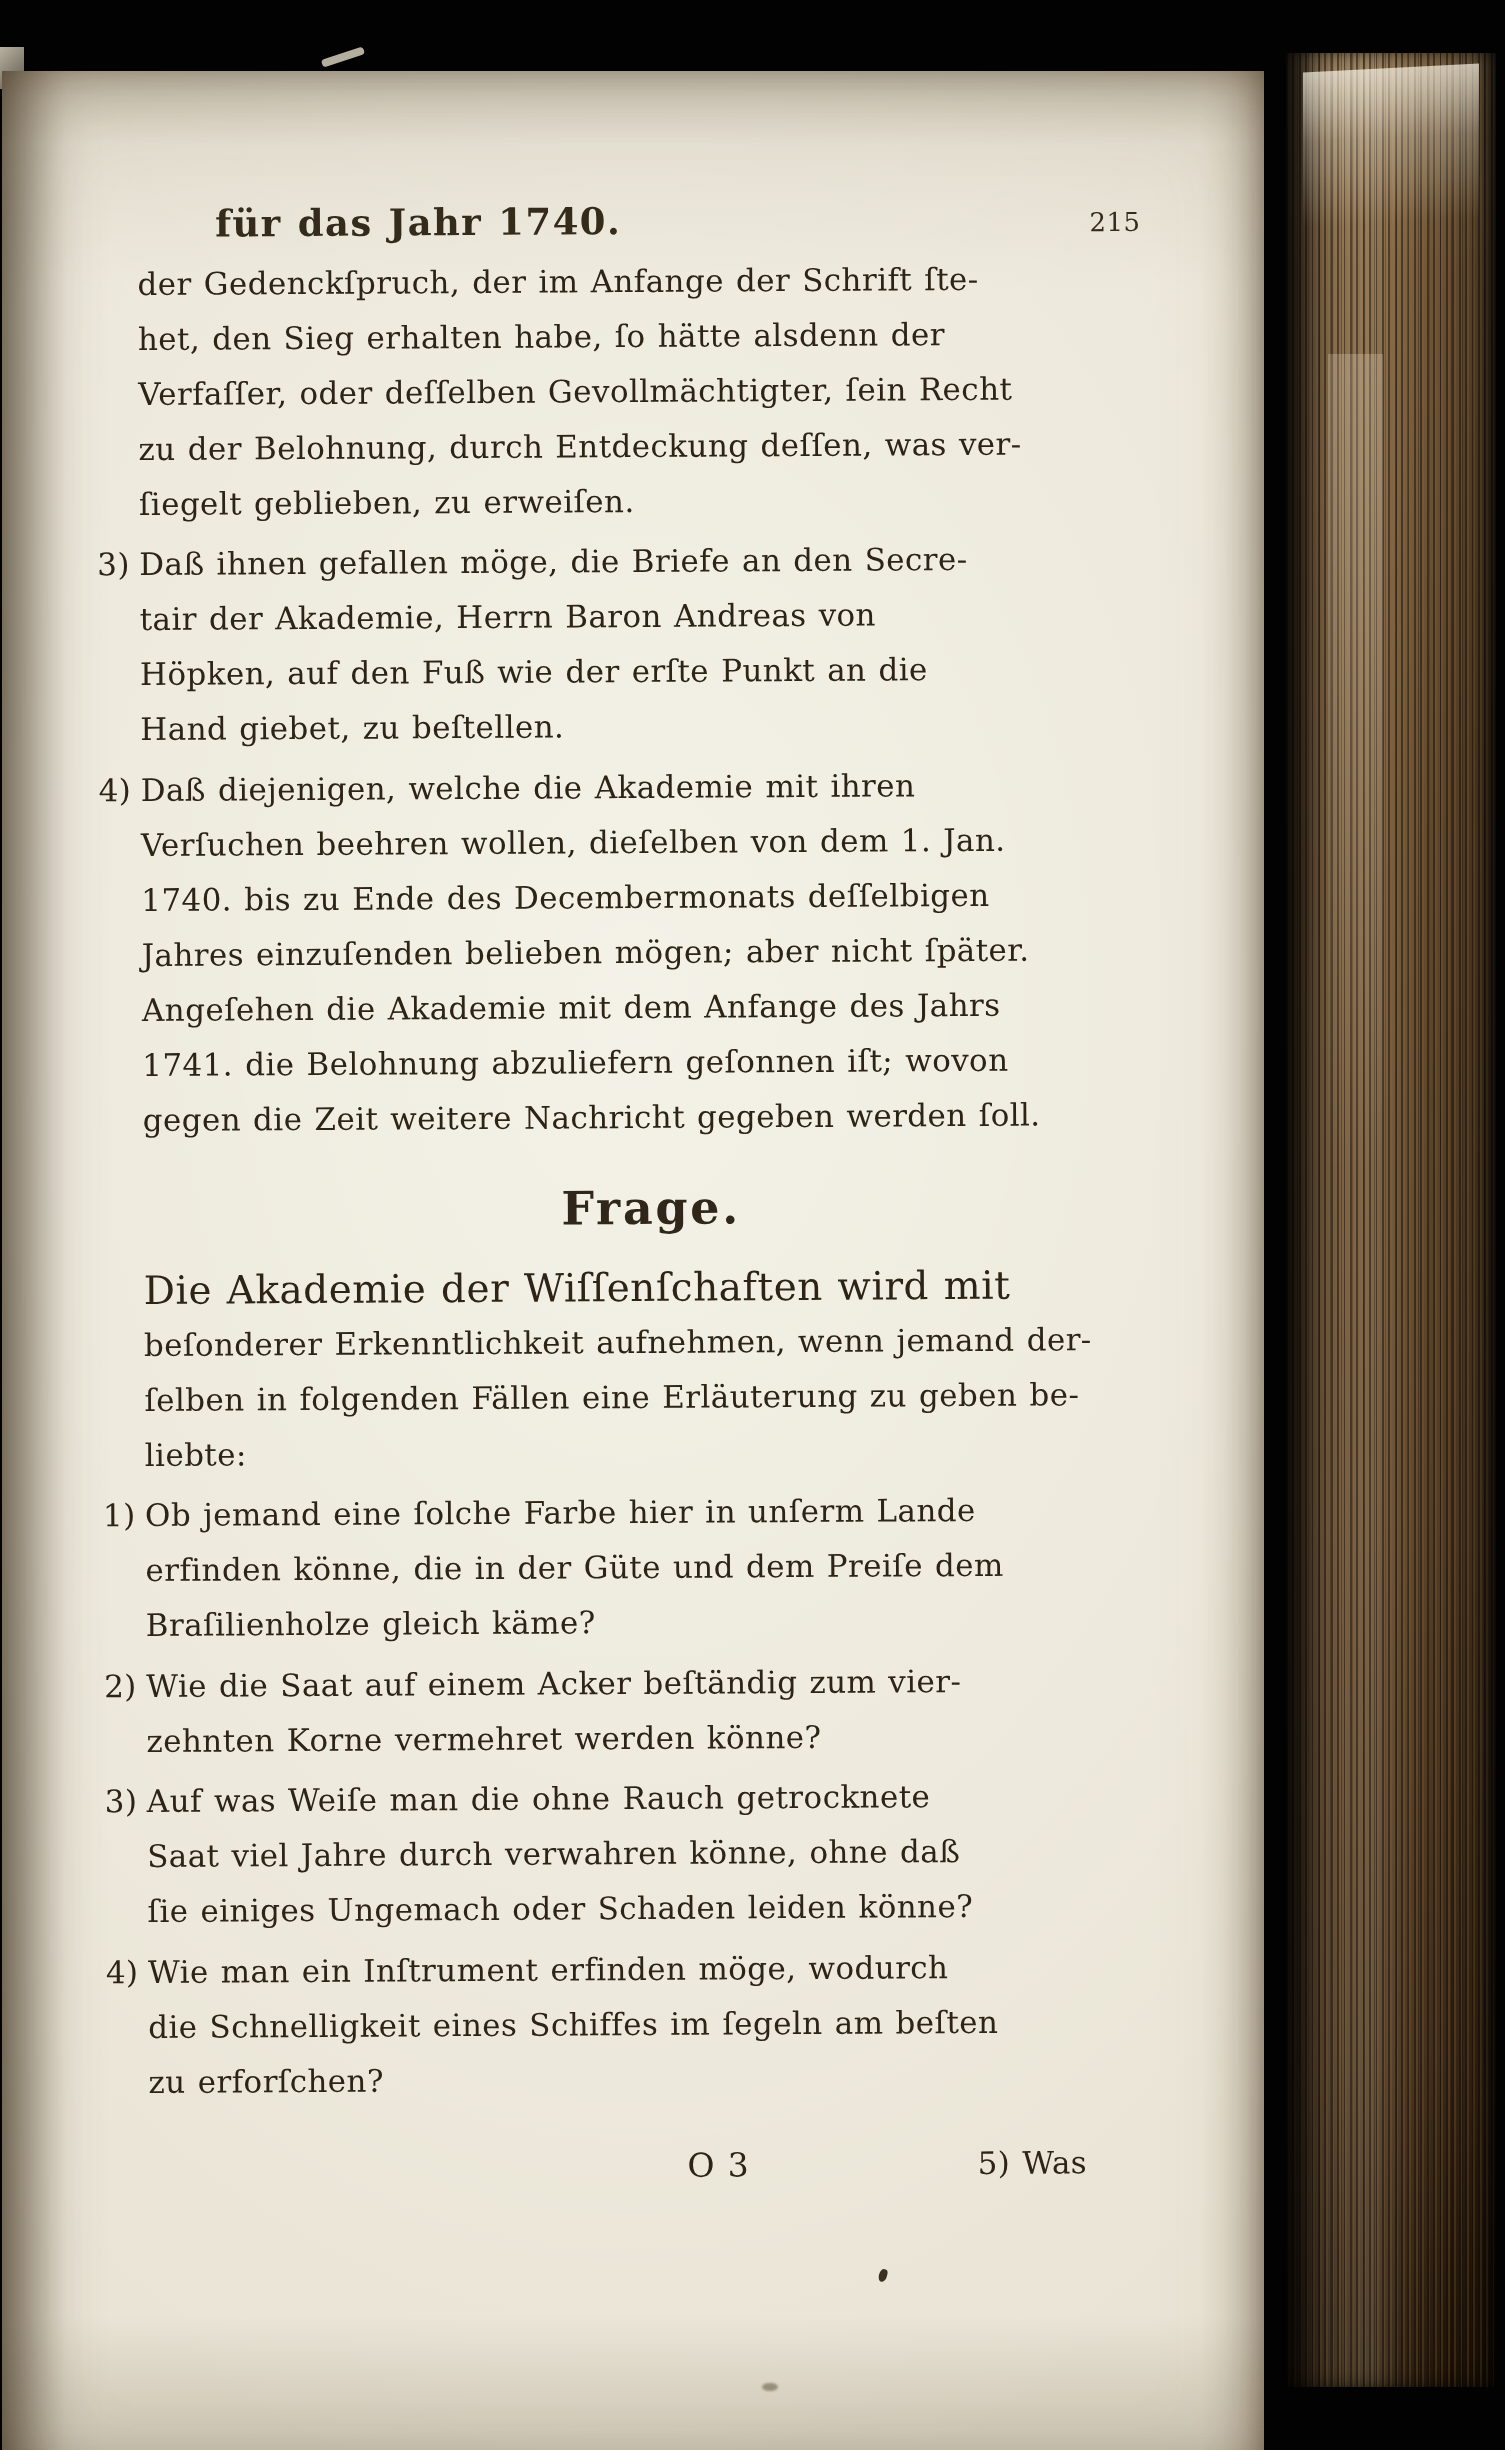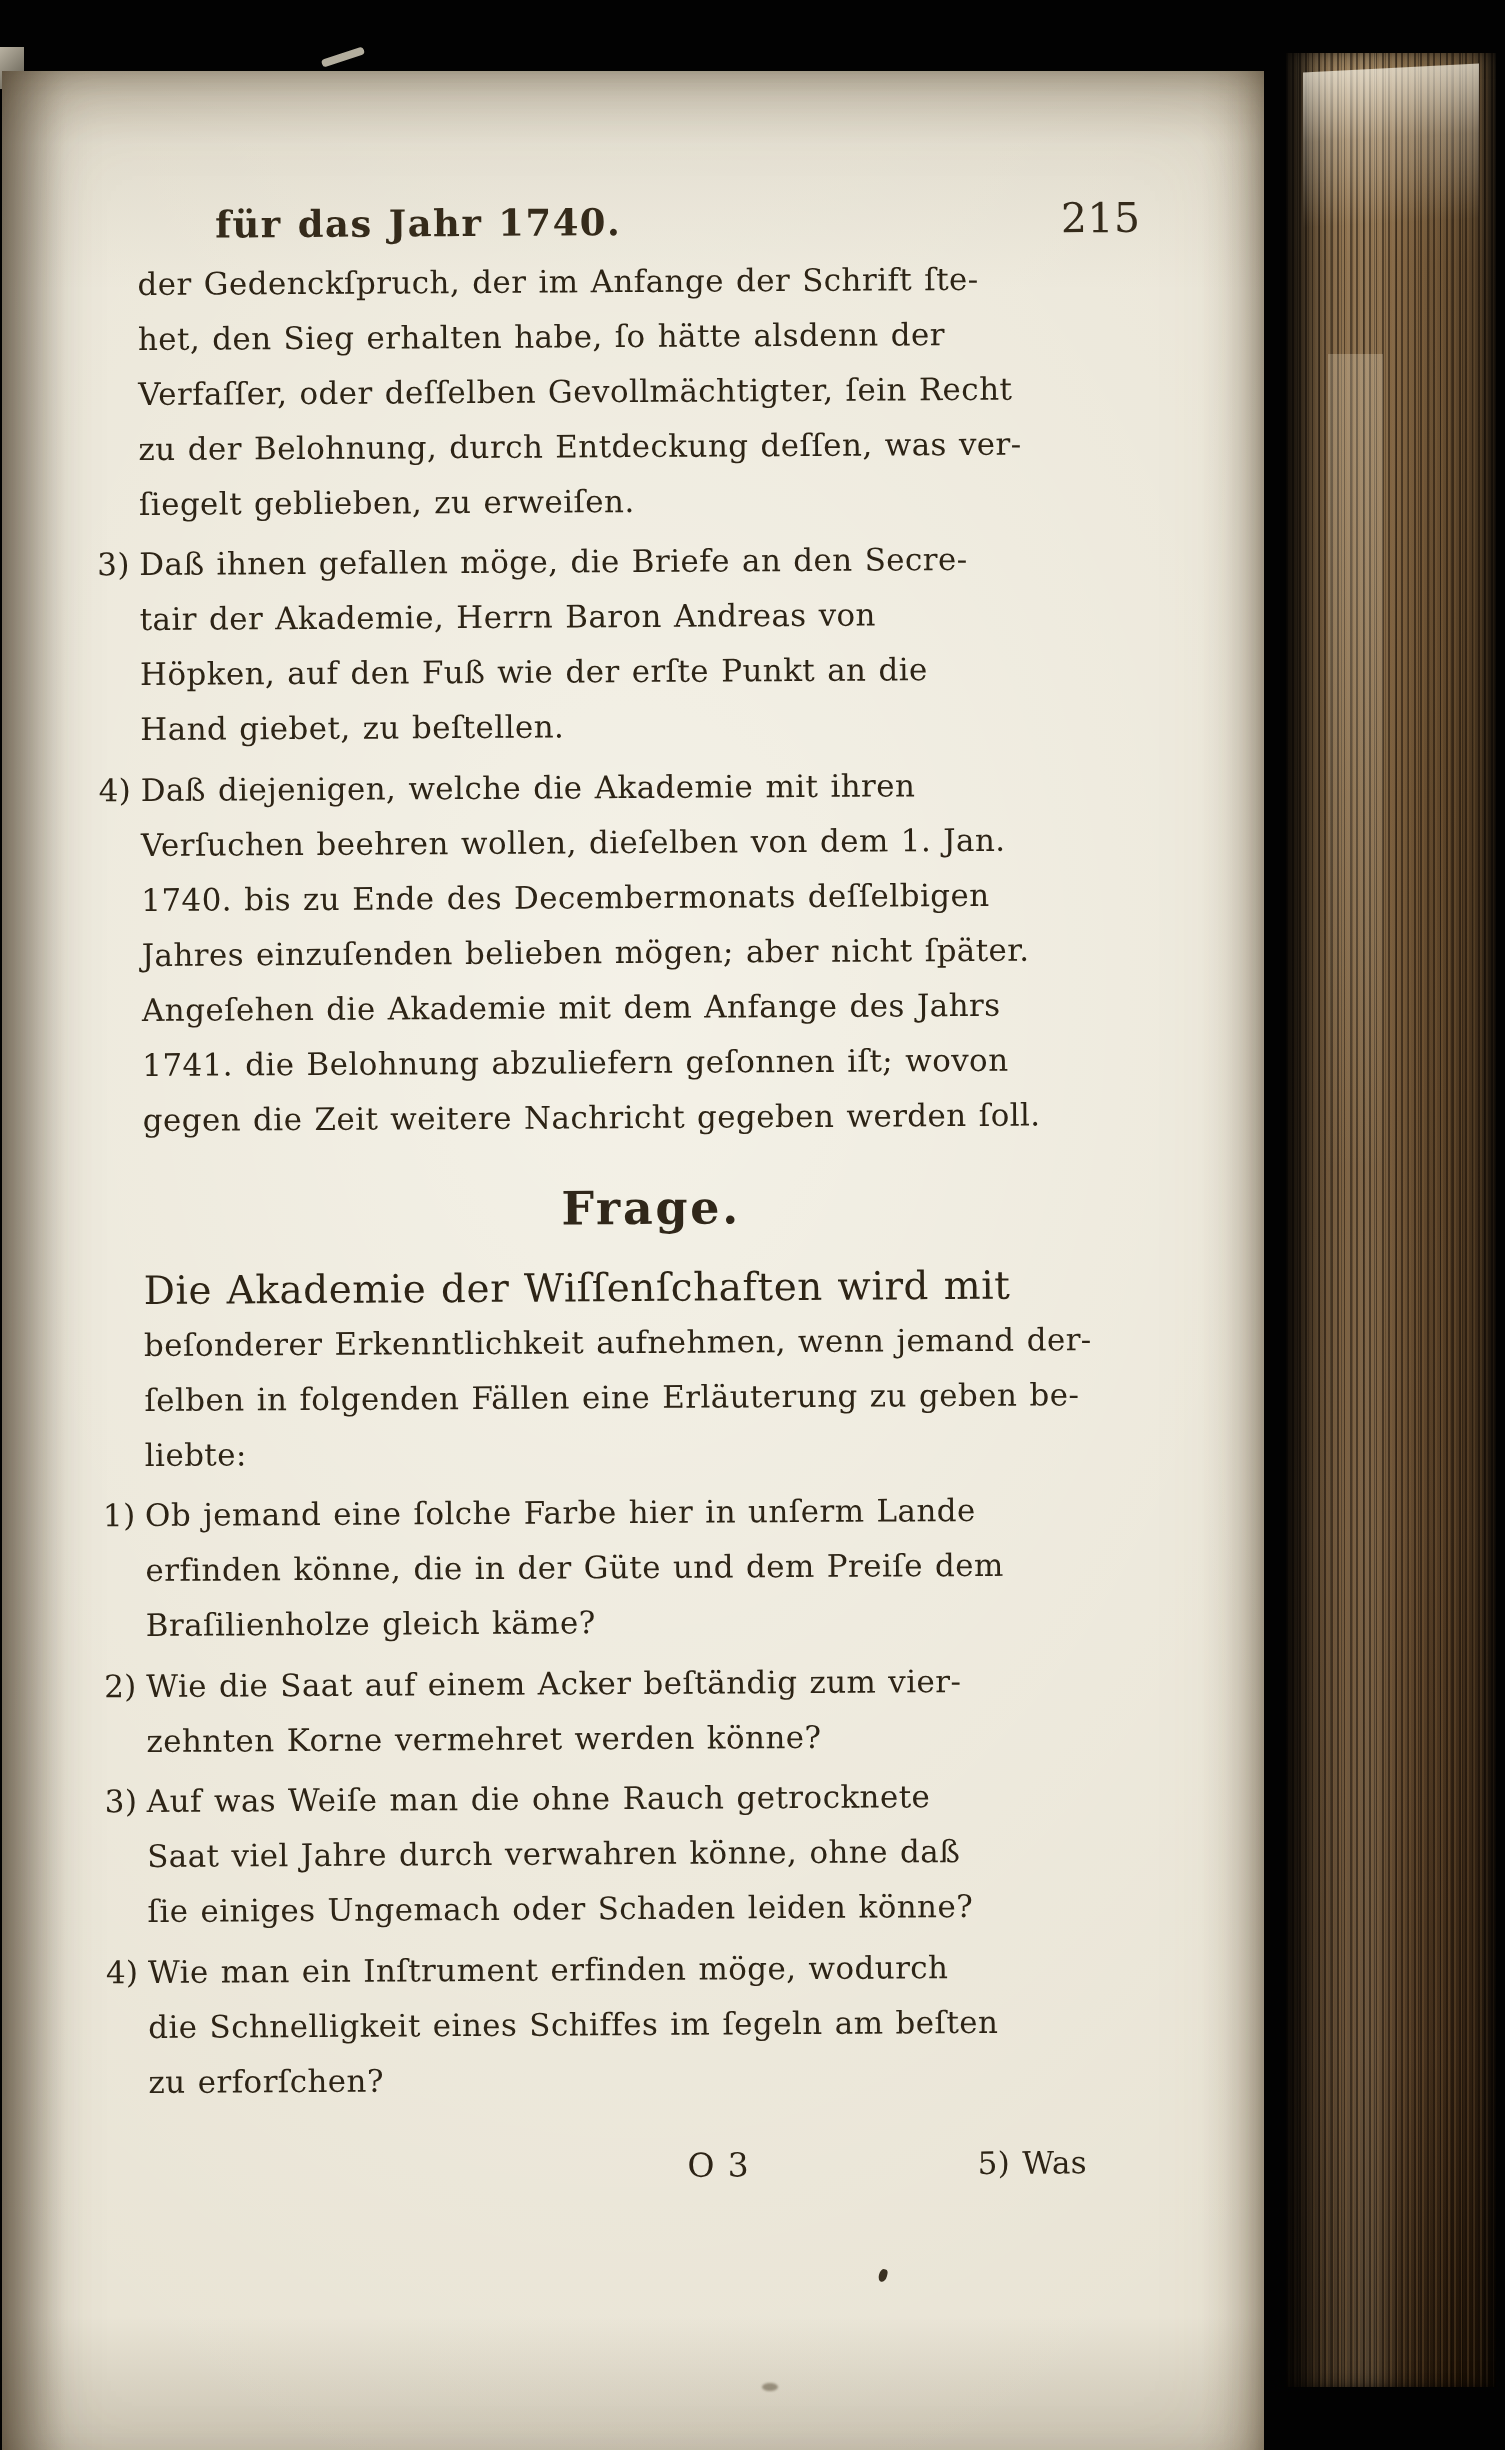"215" .page-number { font-size: 41px -> 26px }
